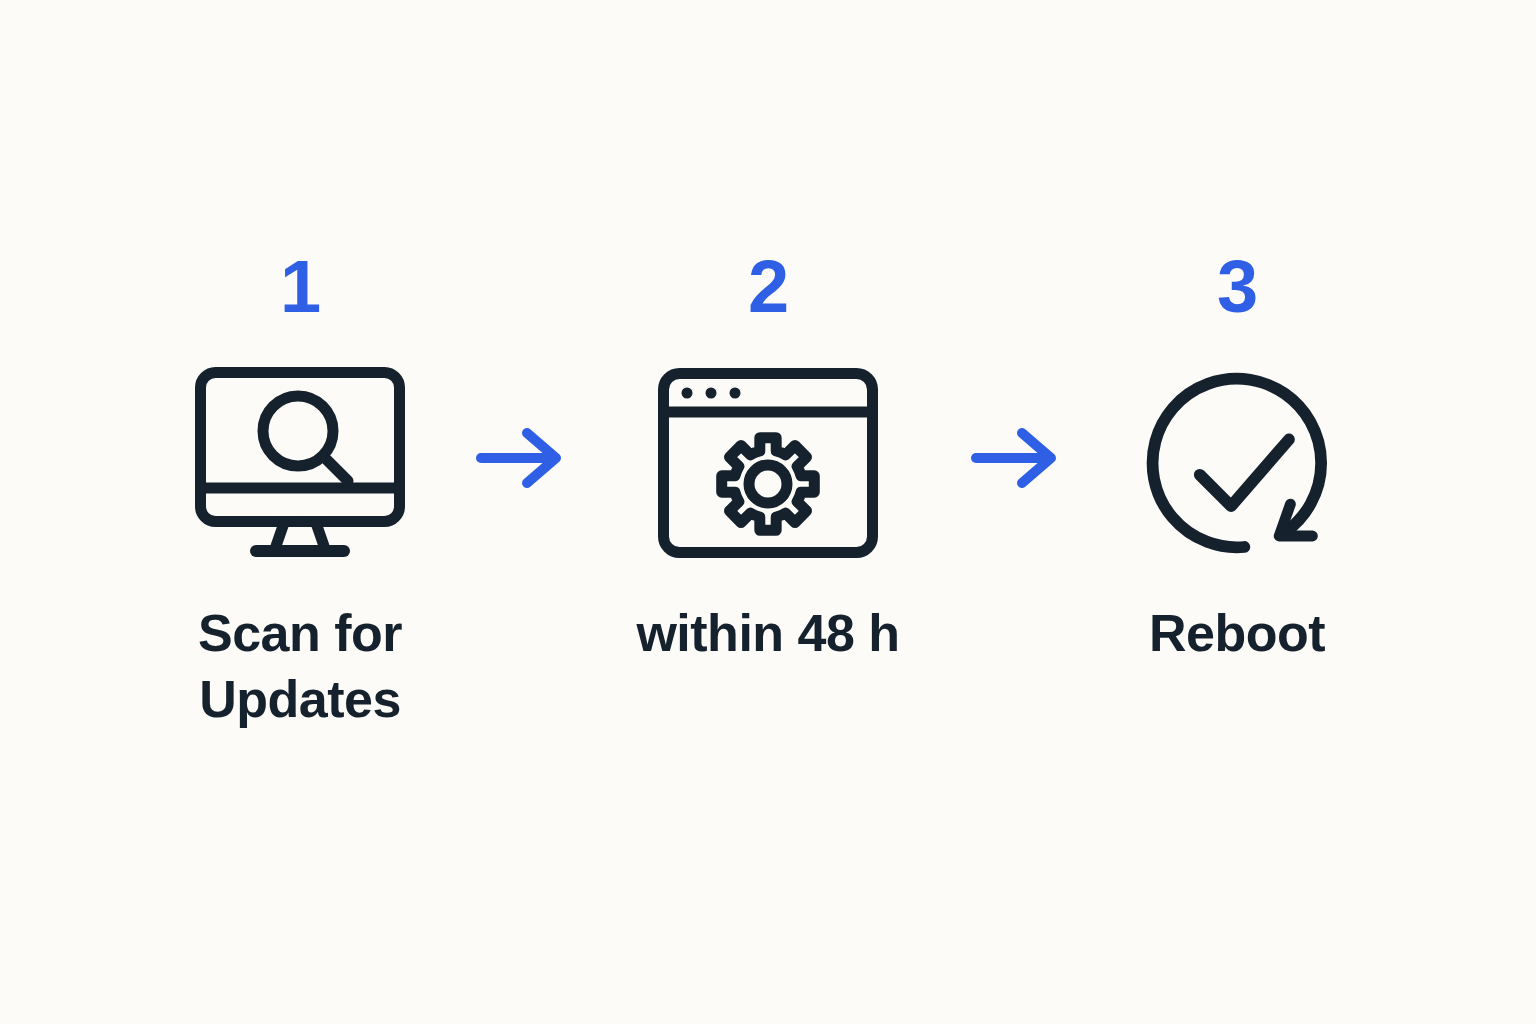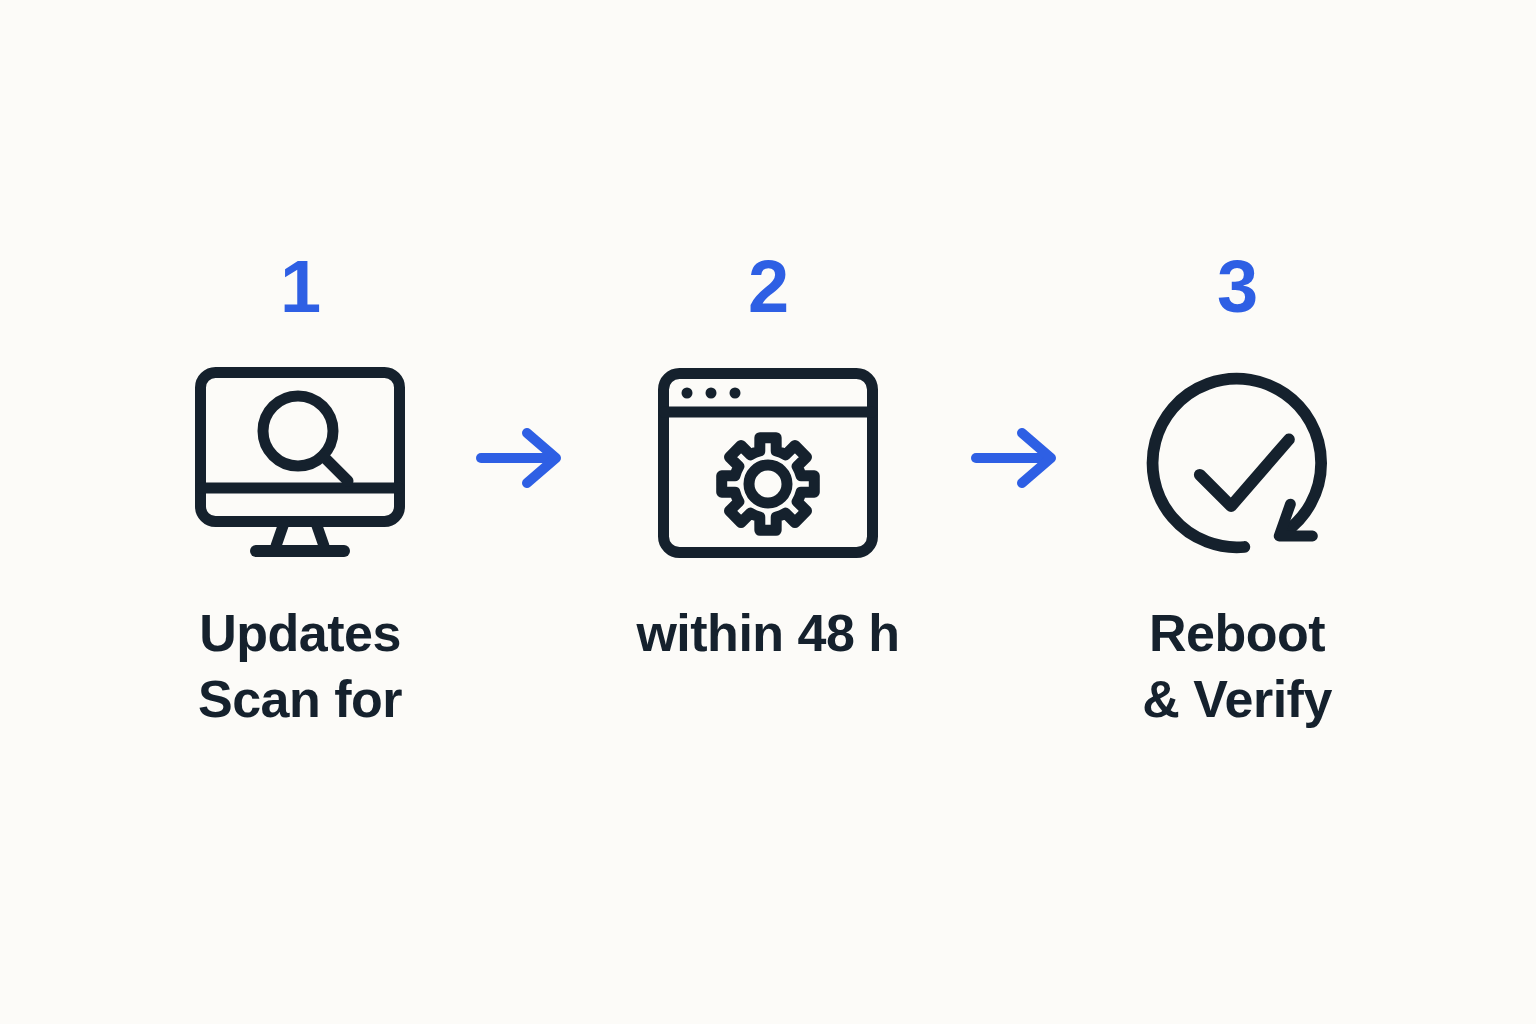"Updates" span { order: before "Scan for" -> after "Scan for" }
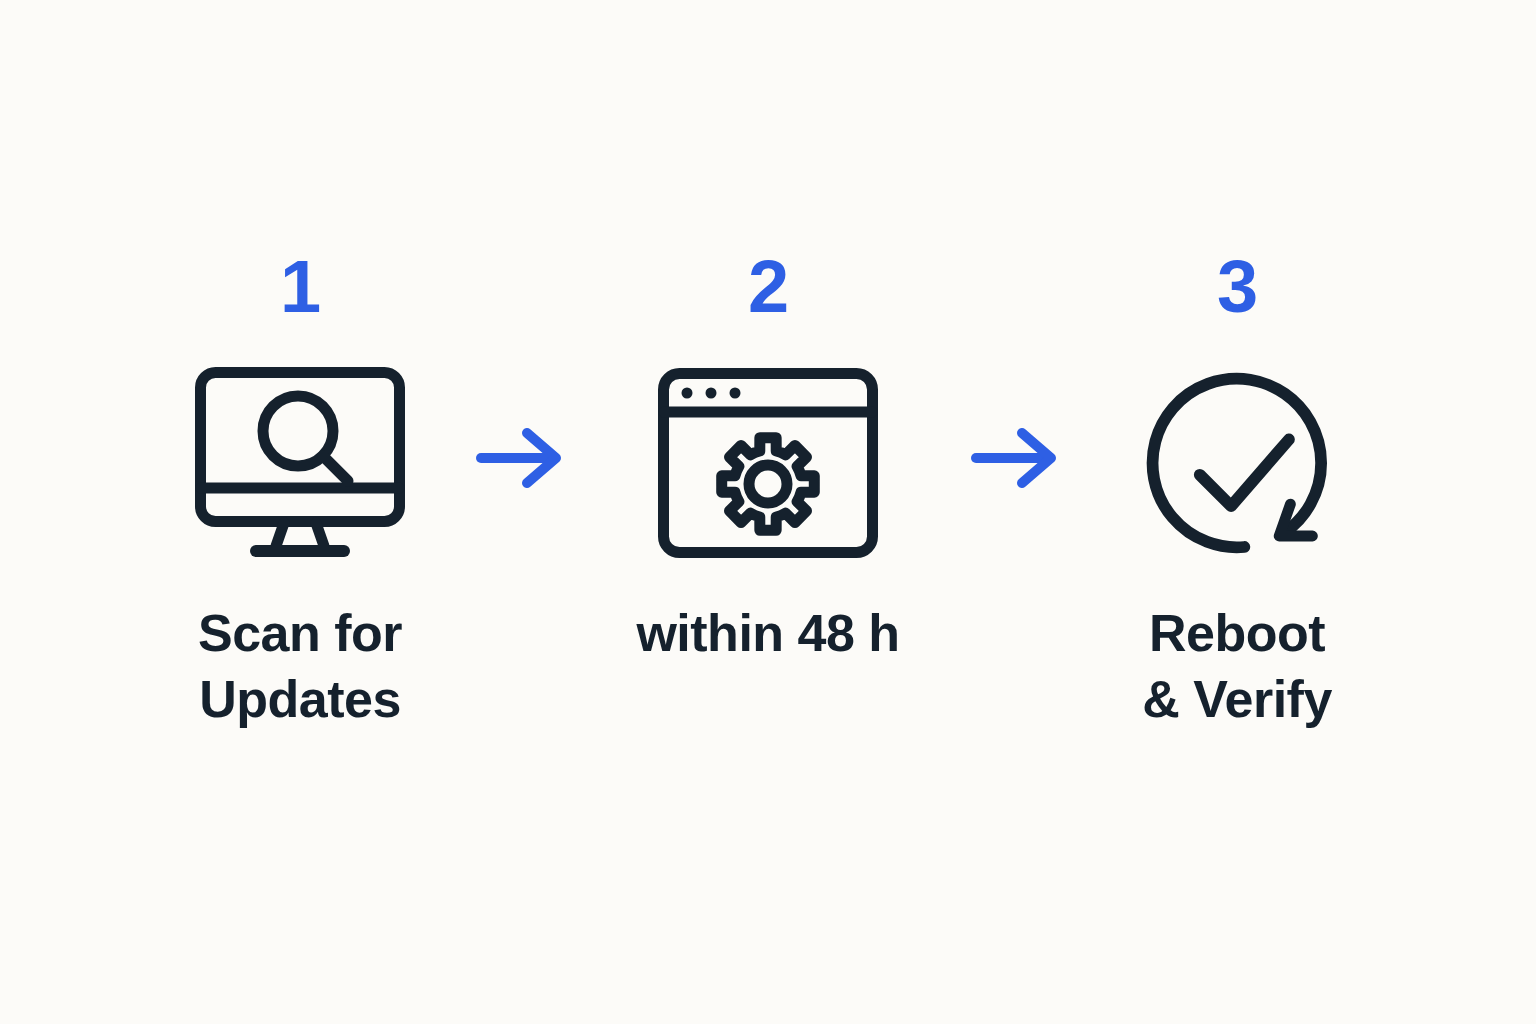"& Verify" span { html: <span>&amp; Verify</span> -> none }
